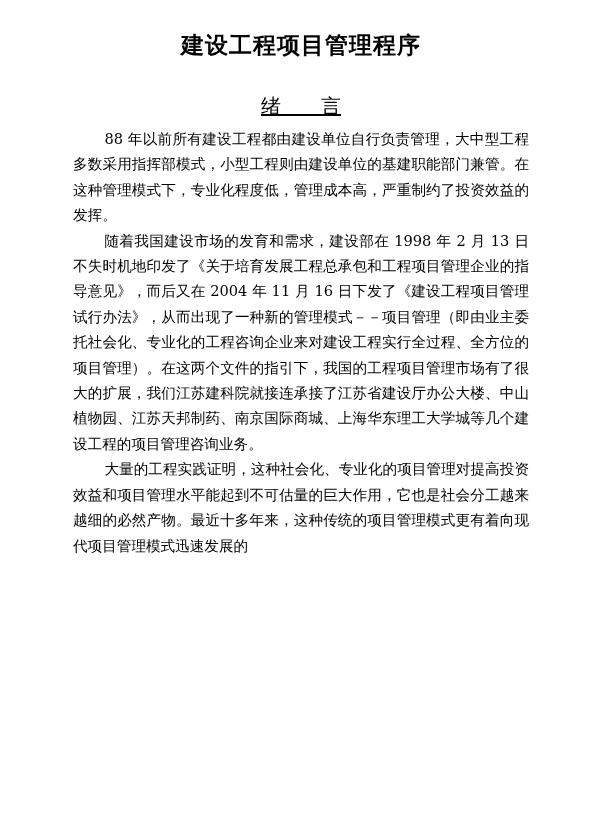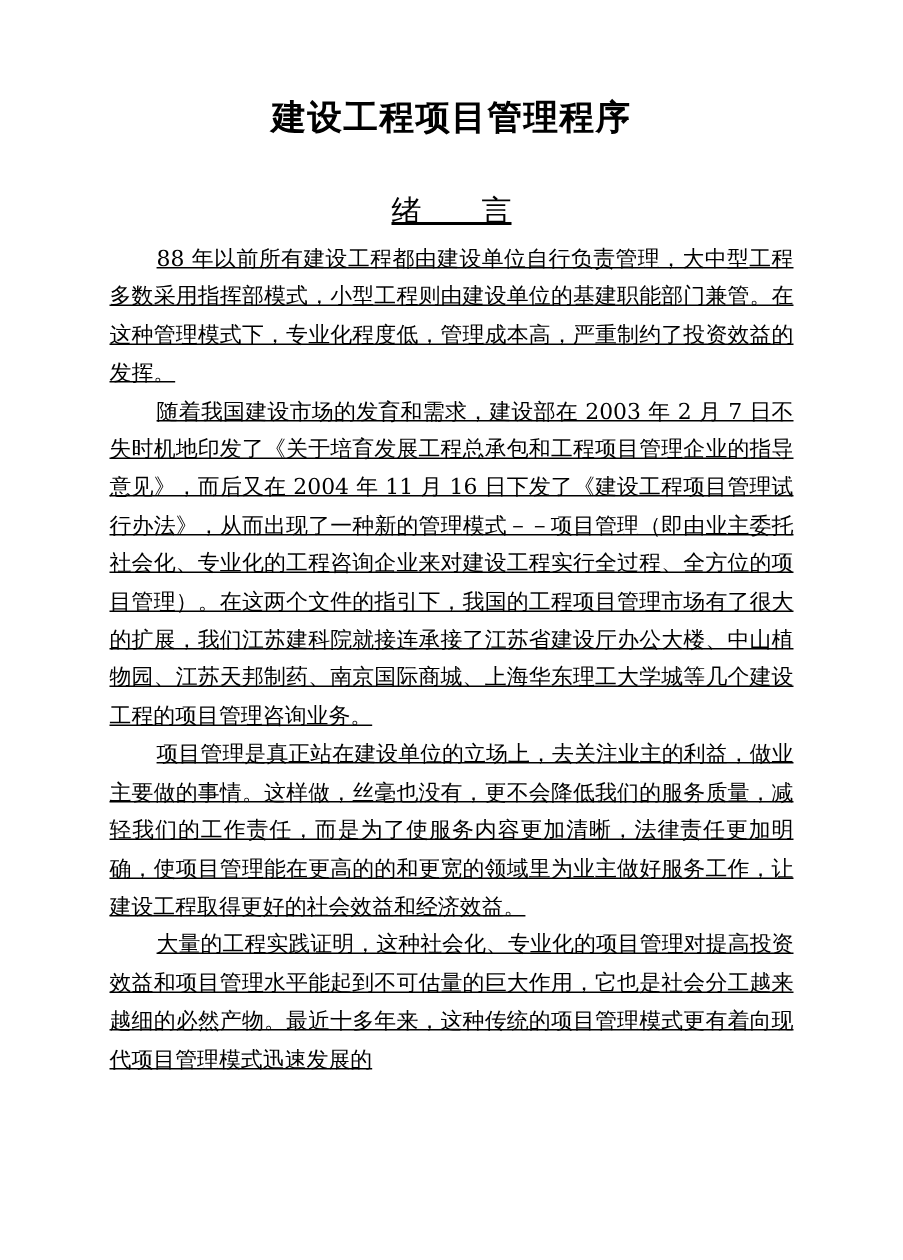"建设工程项目管理程序" .doc-title { margin-top: 66px -> 32px }
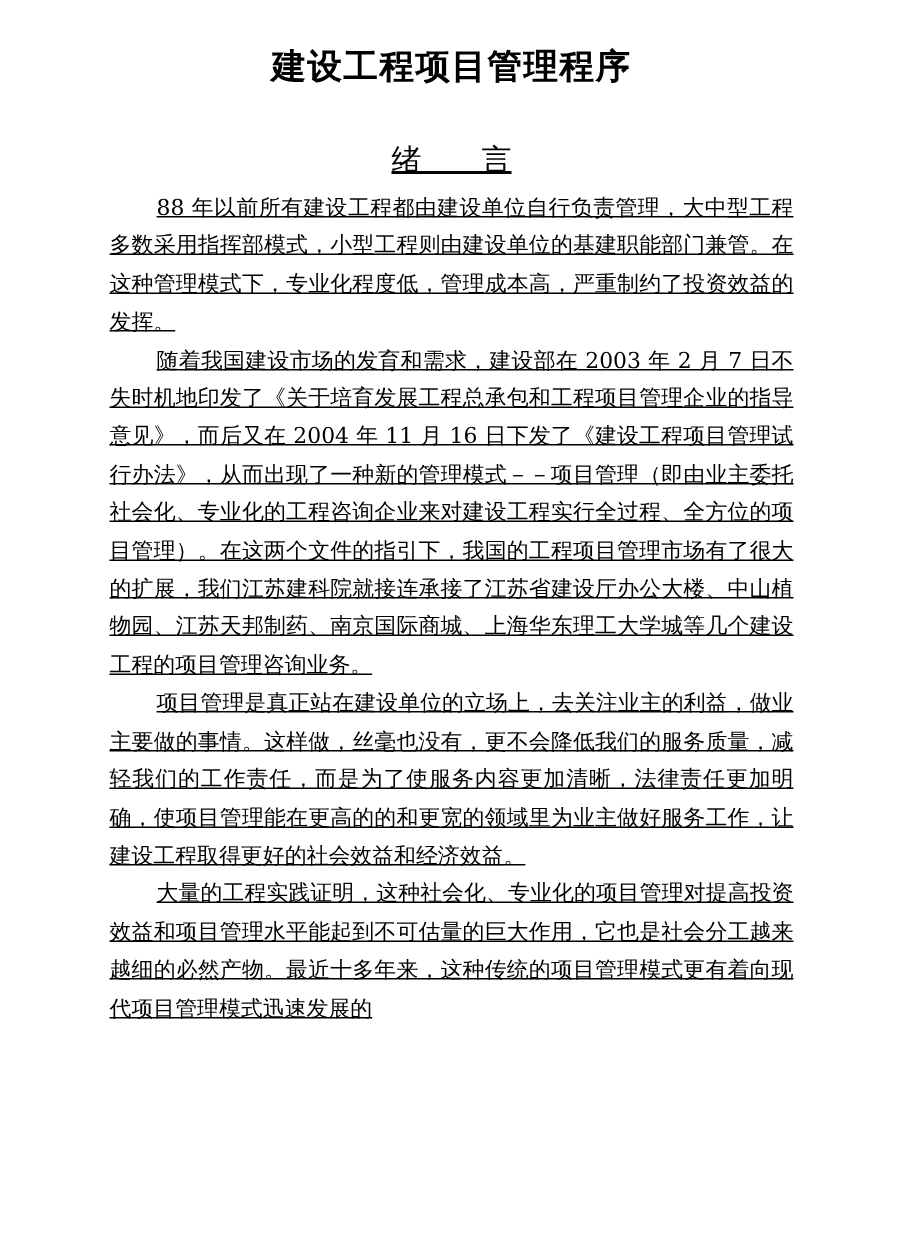"88" .body-text p { text-decoration: underline -> none }
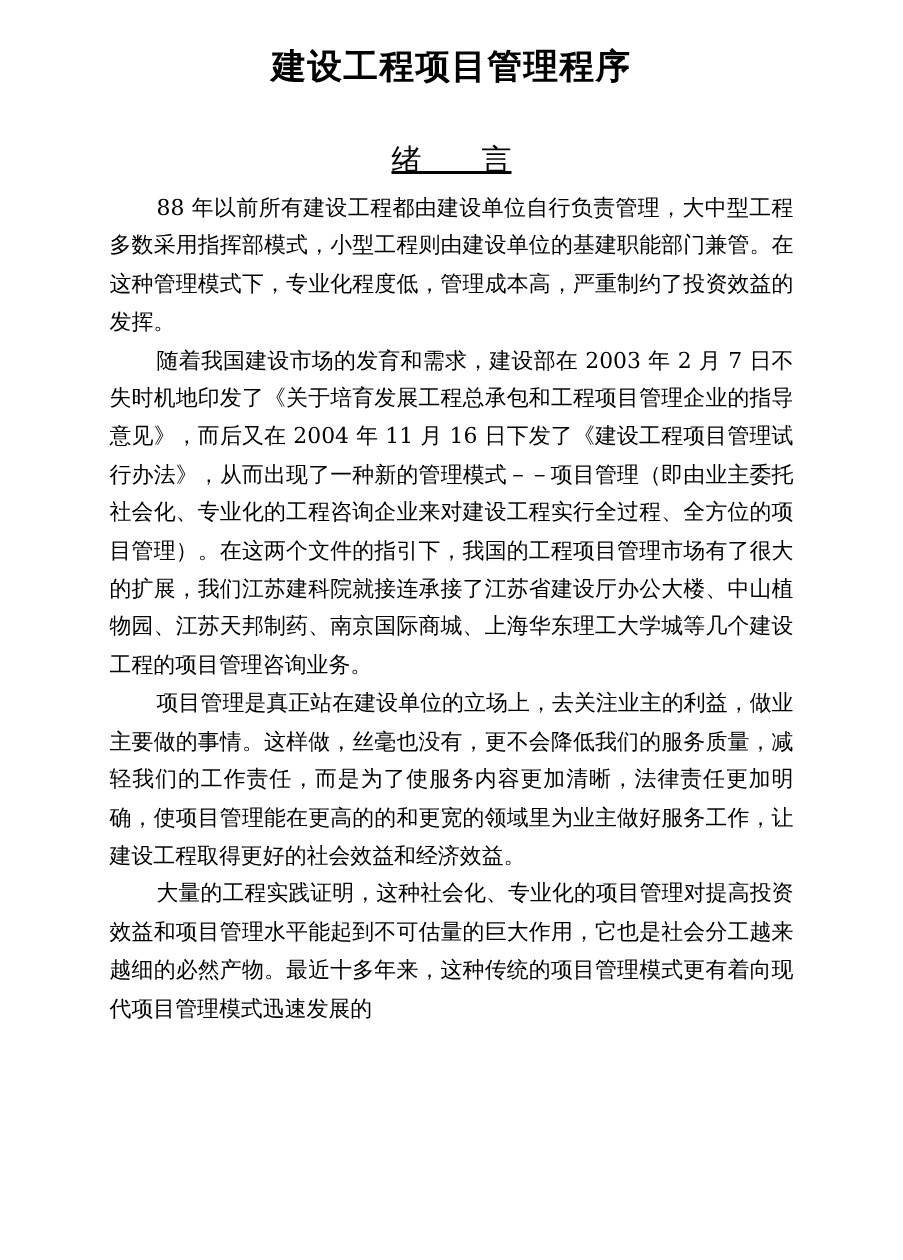"随着我国建设市场的发育和需求，建设部在 2003 年 2 月" span { text: 2003 年 2 月 7 -> 1998 年 2 月 13 }
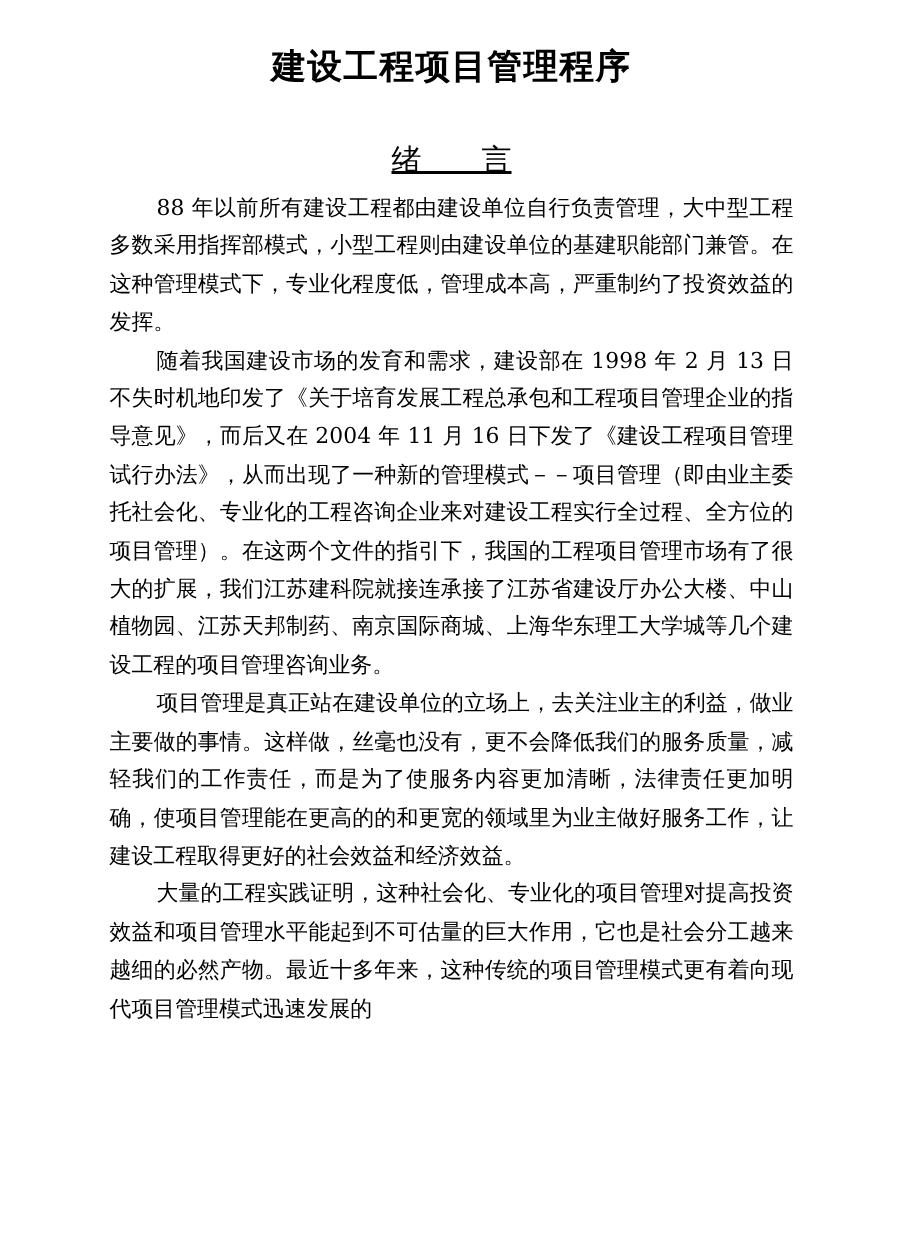"项目管理是真正站在建设单位的立场上，去关注业主的利益，做业主要做的事情。这样做，" p { html: <p><span>项目管理是真正站在建设单位的立场上，去关注业主的利益，做业主要做的事情。这样做，丝毫也没有，更不会降低我们的服务质量，减轻我们的工作责任，而是为了使服务内容更加清晰，法律责任更加明确，使项目管理能在更高的的和更宽的领域里为业主做好服务工作，让建设工程取得更好的社会效益和经济效益。</span></p> -> none }
